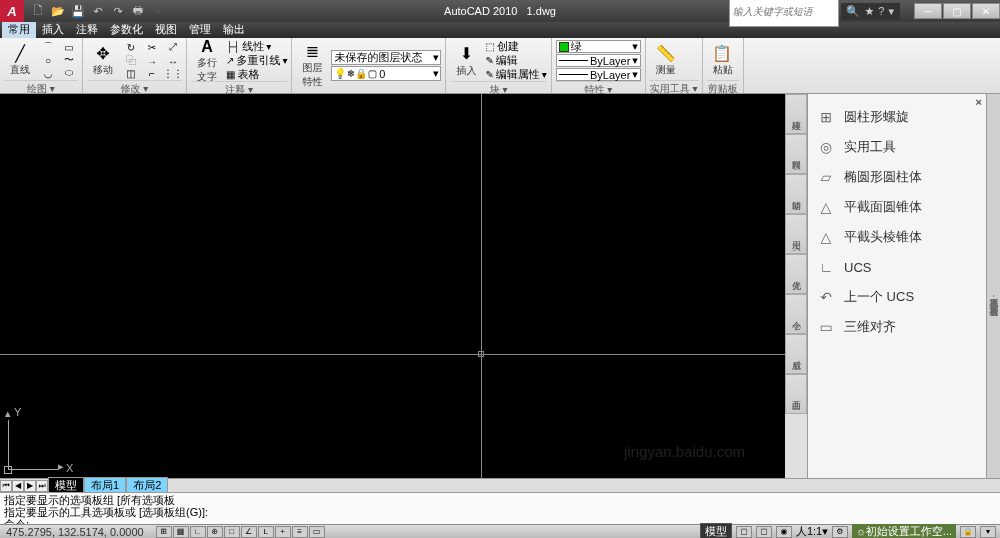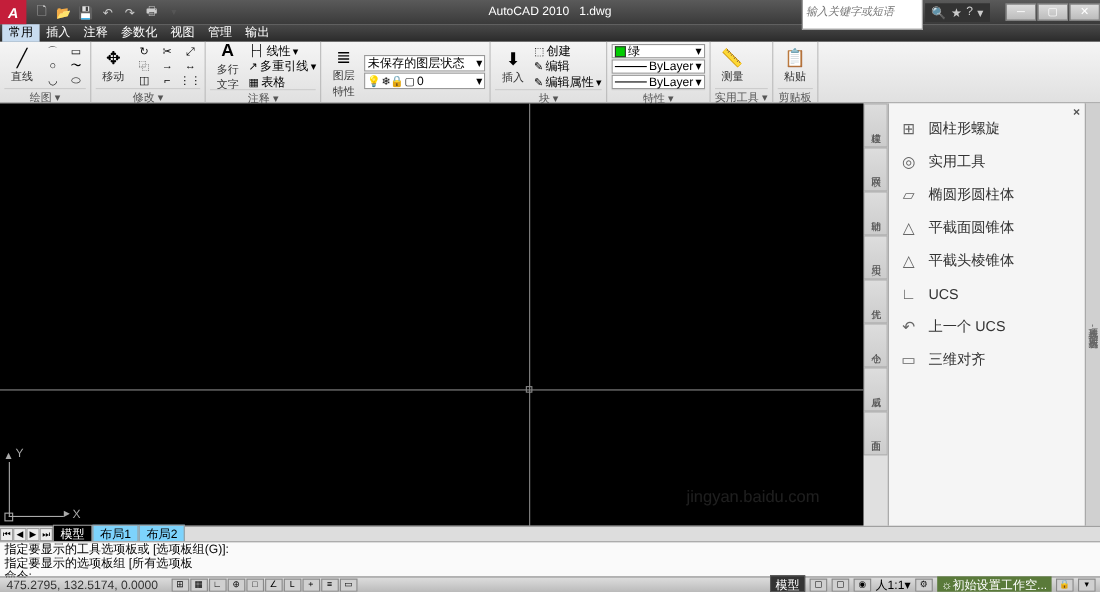"指定要显示的工具选项板或 [选项板组(G)]:" div { order: before "指定要显示的选项板组 [所有选项板" -> after "指定要显示的选项板组 [所有选项板" }
